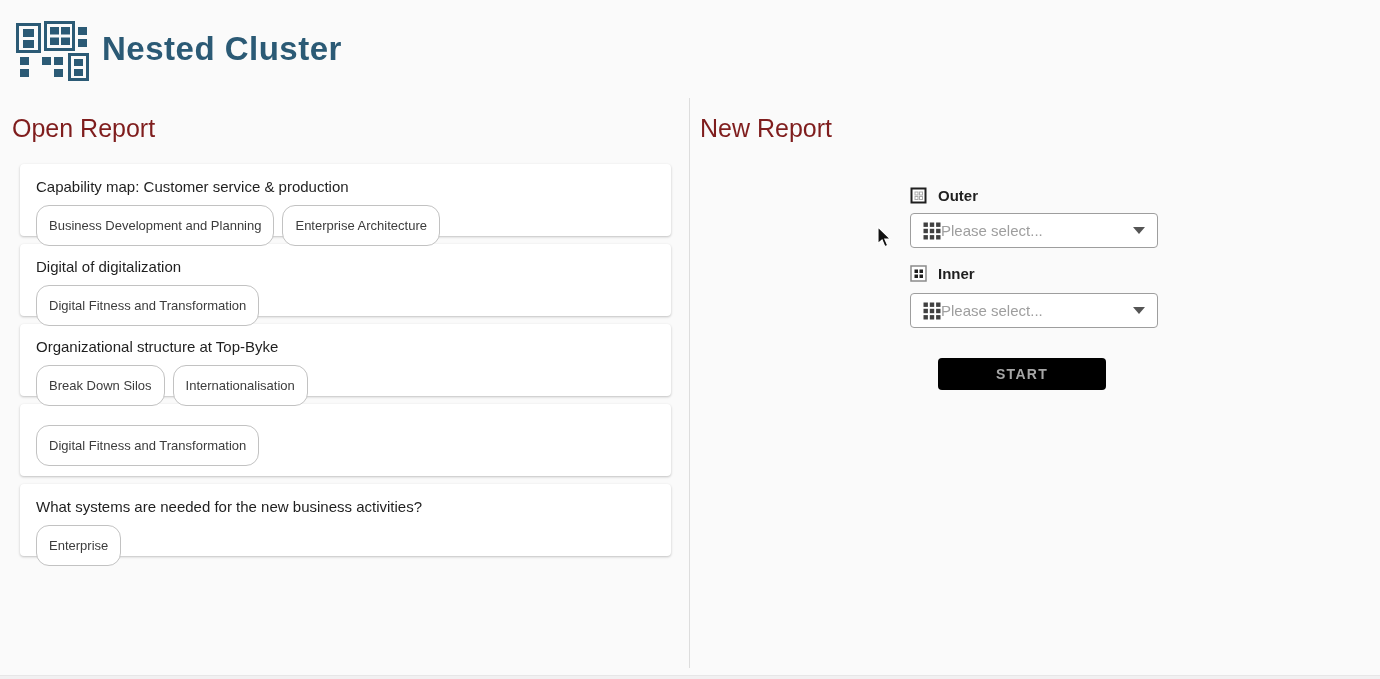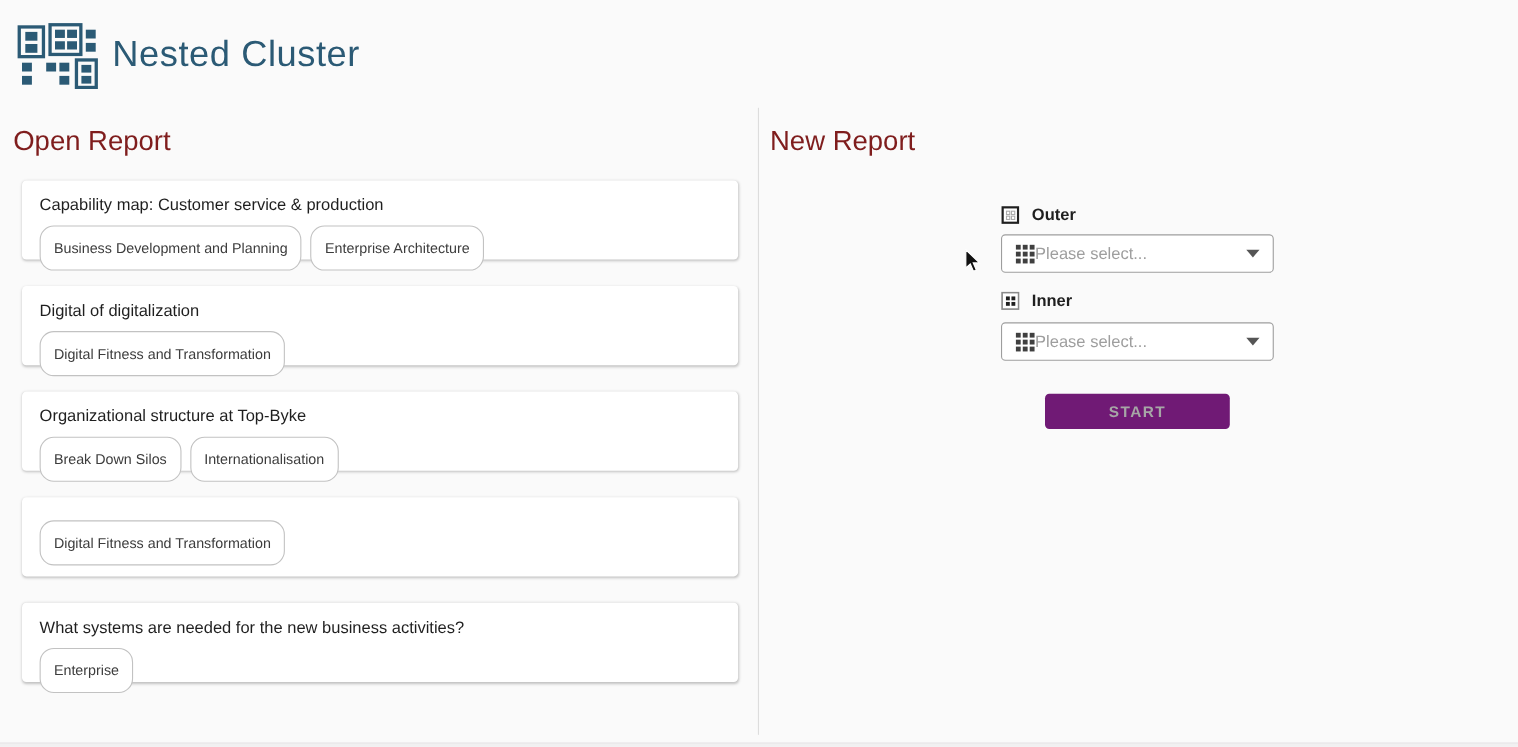"Nested Cluster" .app-title { font-weight: 400 -> 700 }
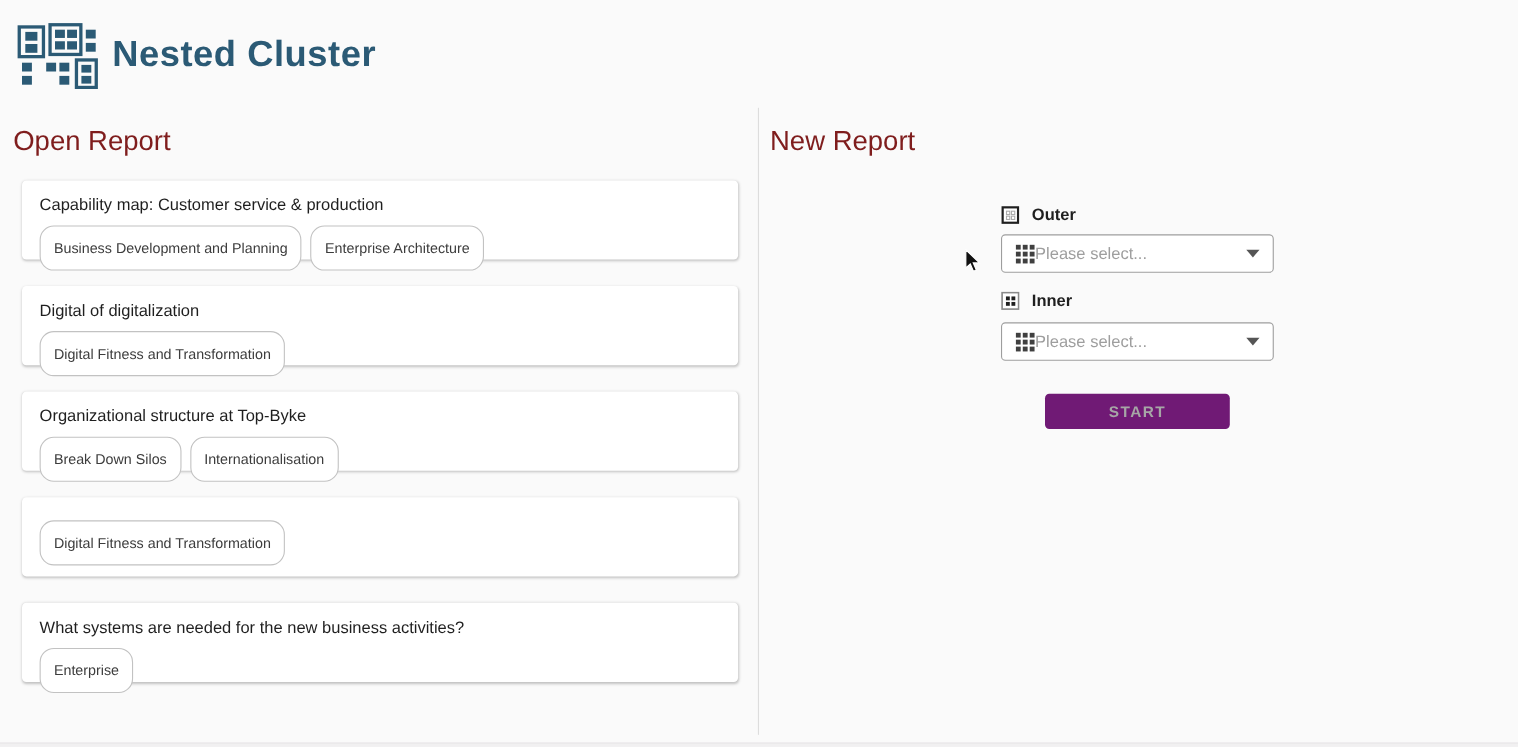"Capability map: Customer service &" .card { margin-bottom: 24px -> 8px }
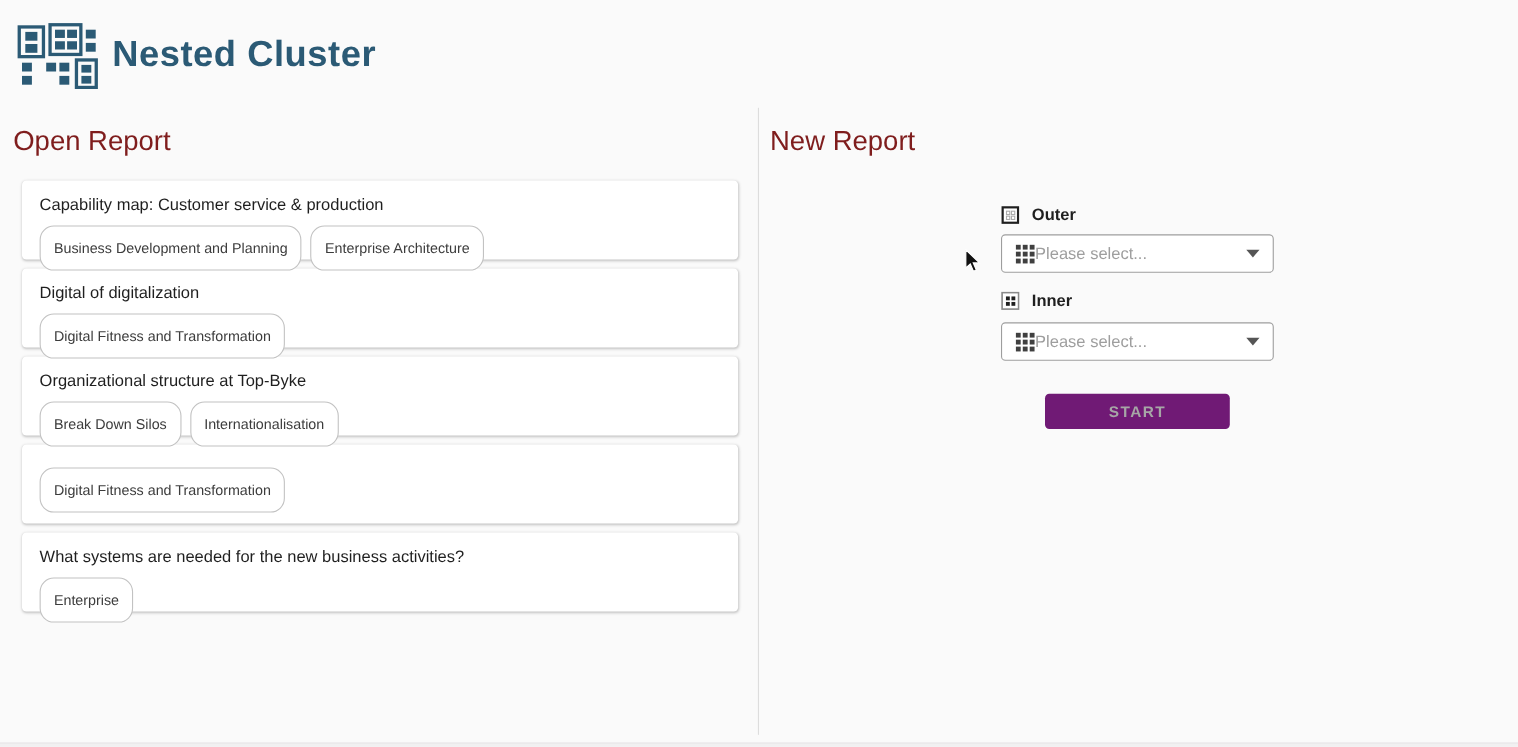"START" .start-button { background: #701a75 -> #000000; left: 260px -> 248px }
